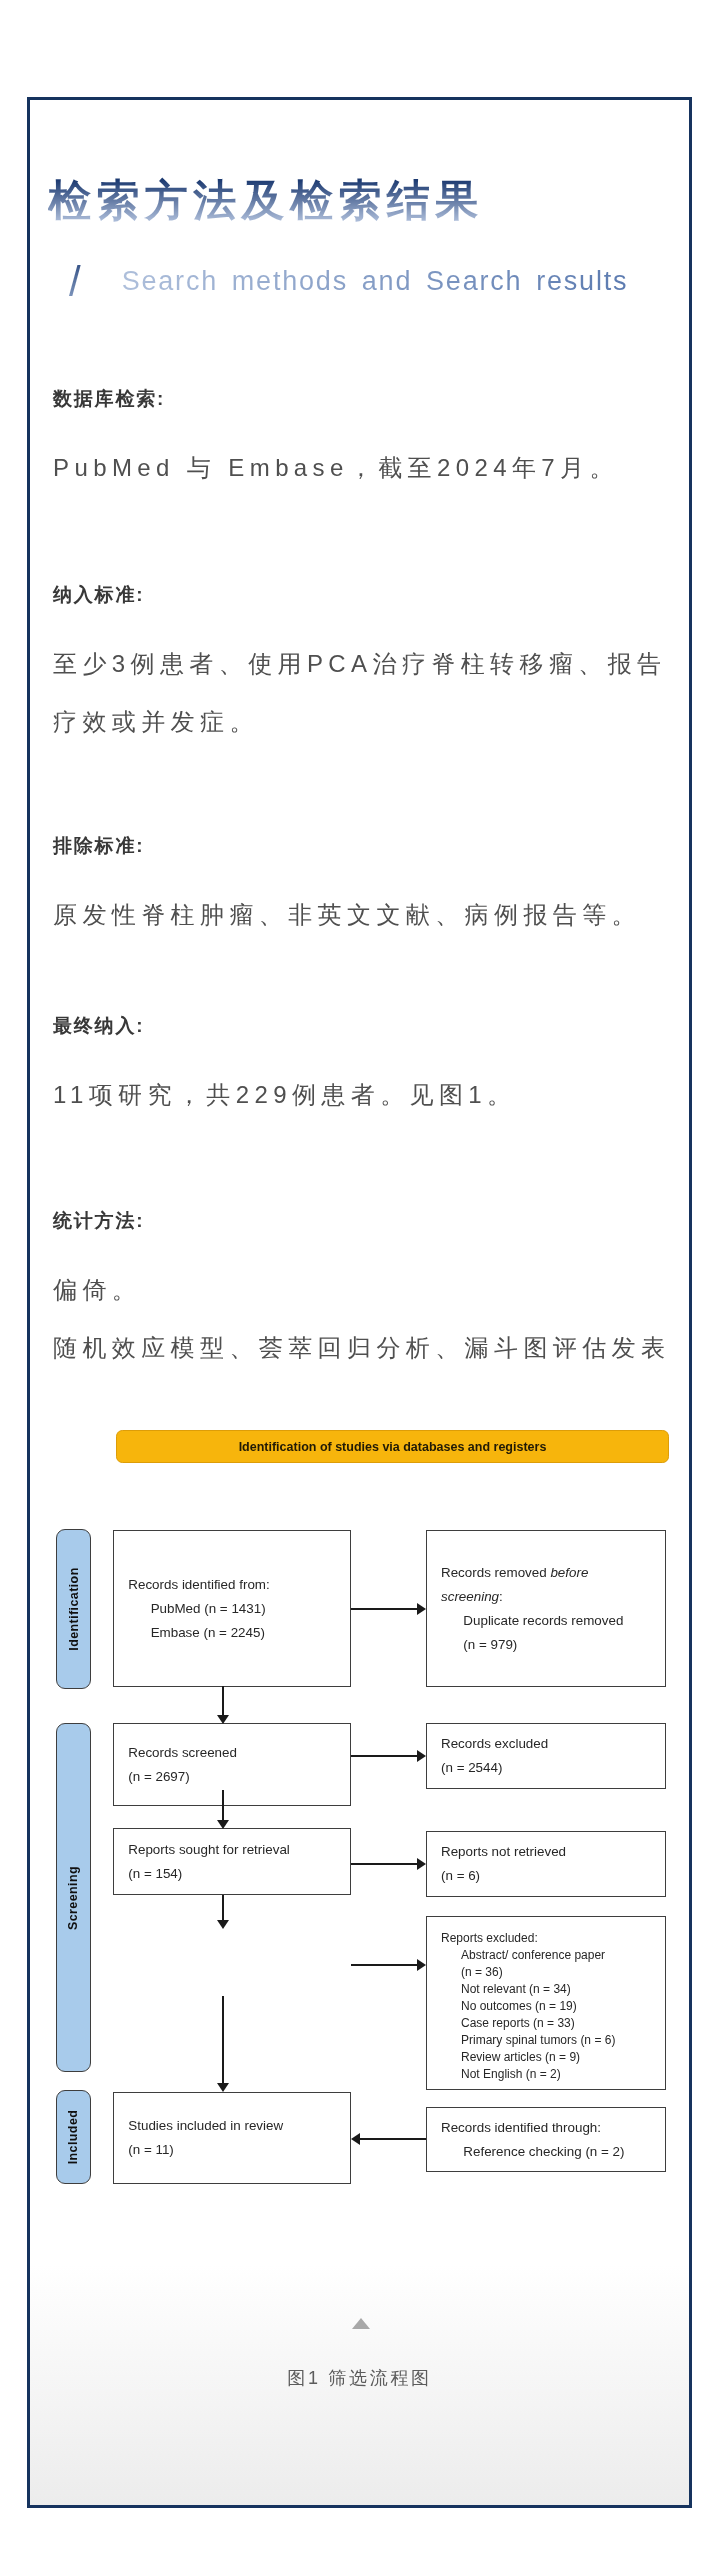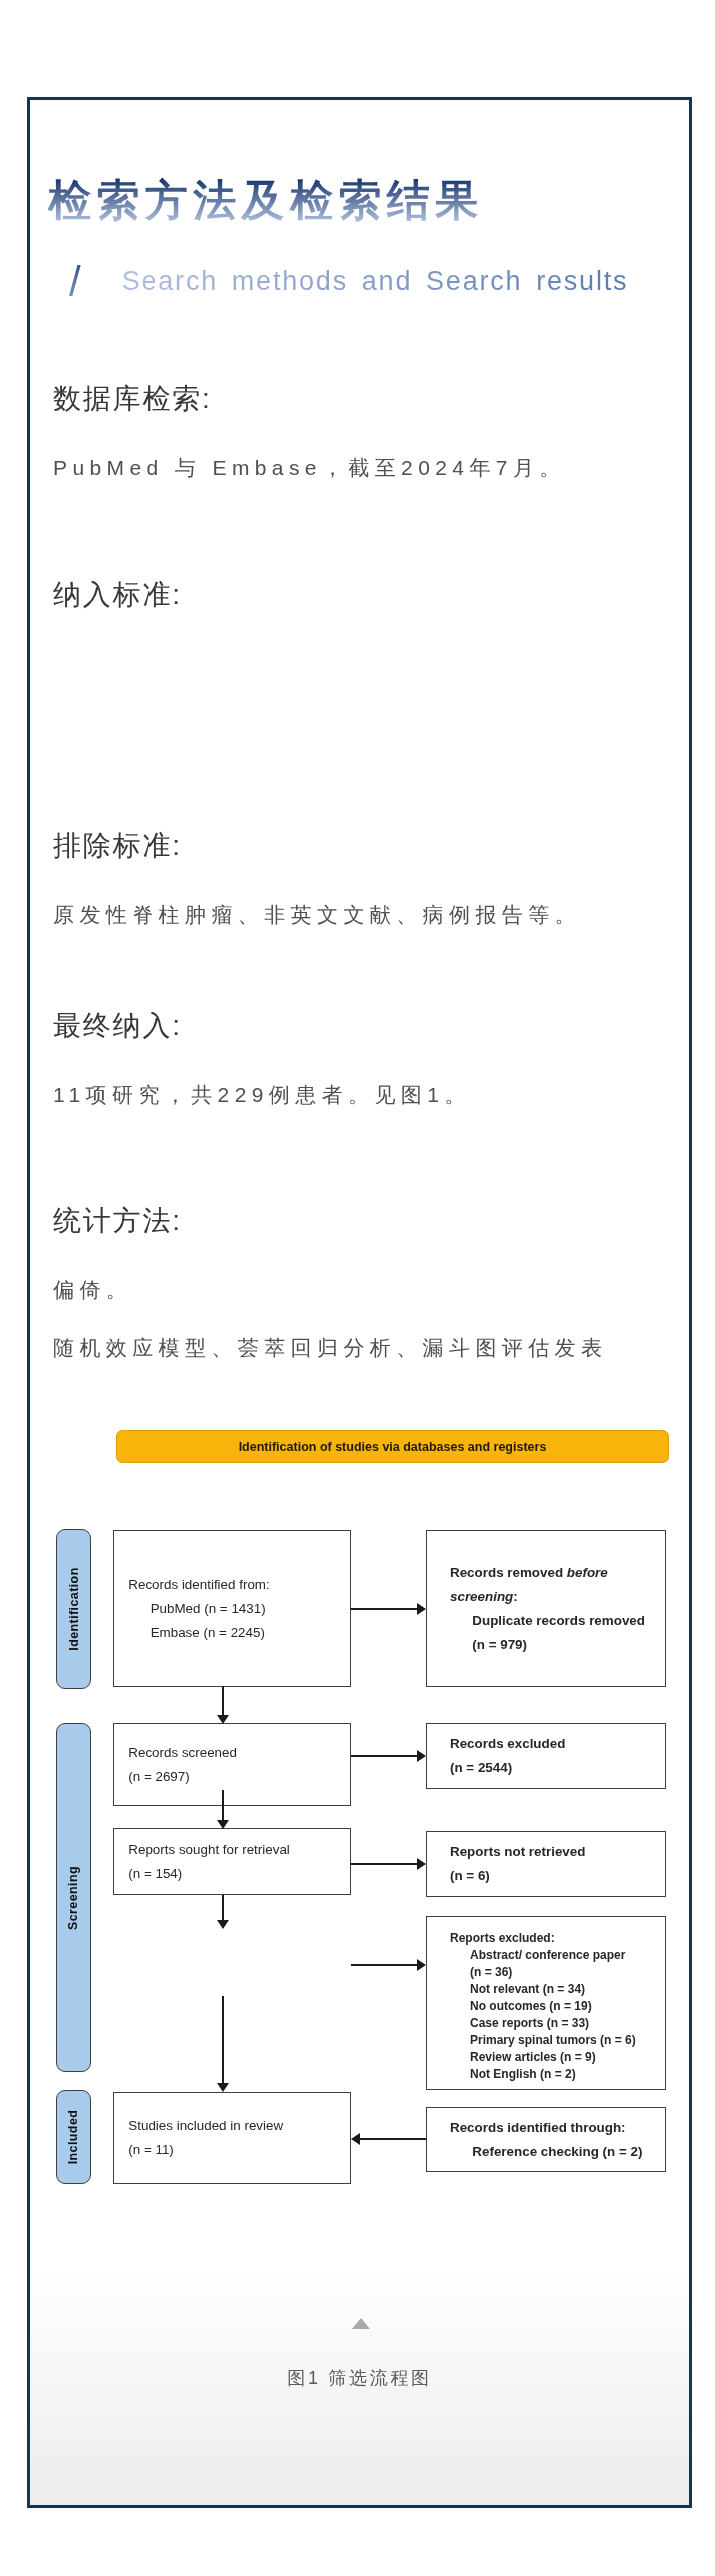"数据库检索:" .sec h3 { font-size: 28px -> 19px; font-weight: normal -> bold }
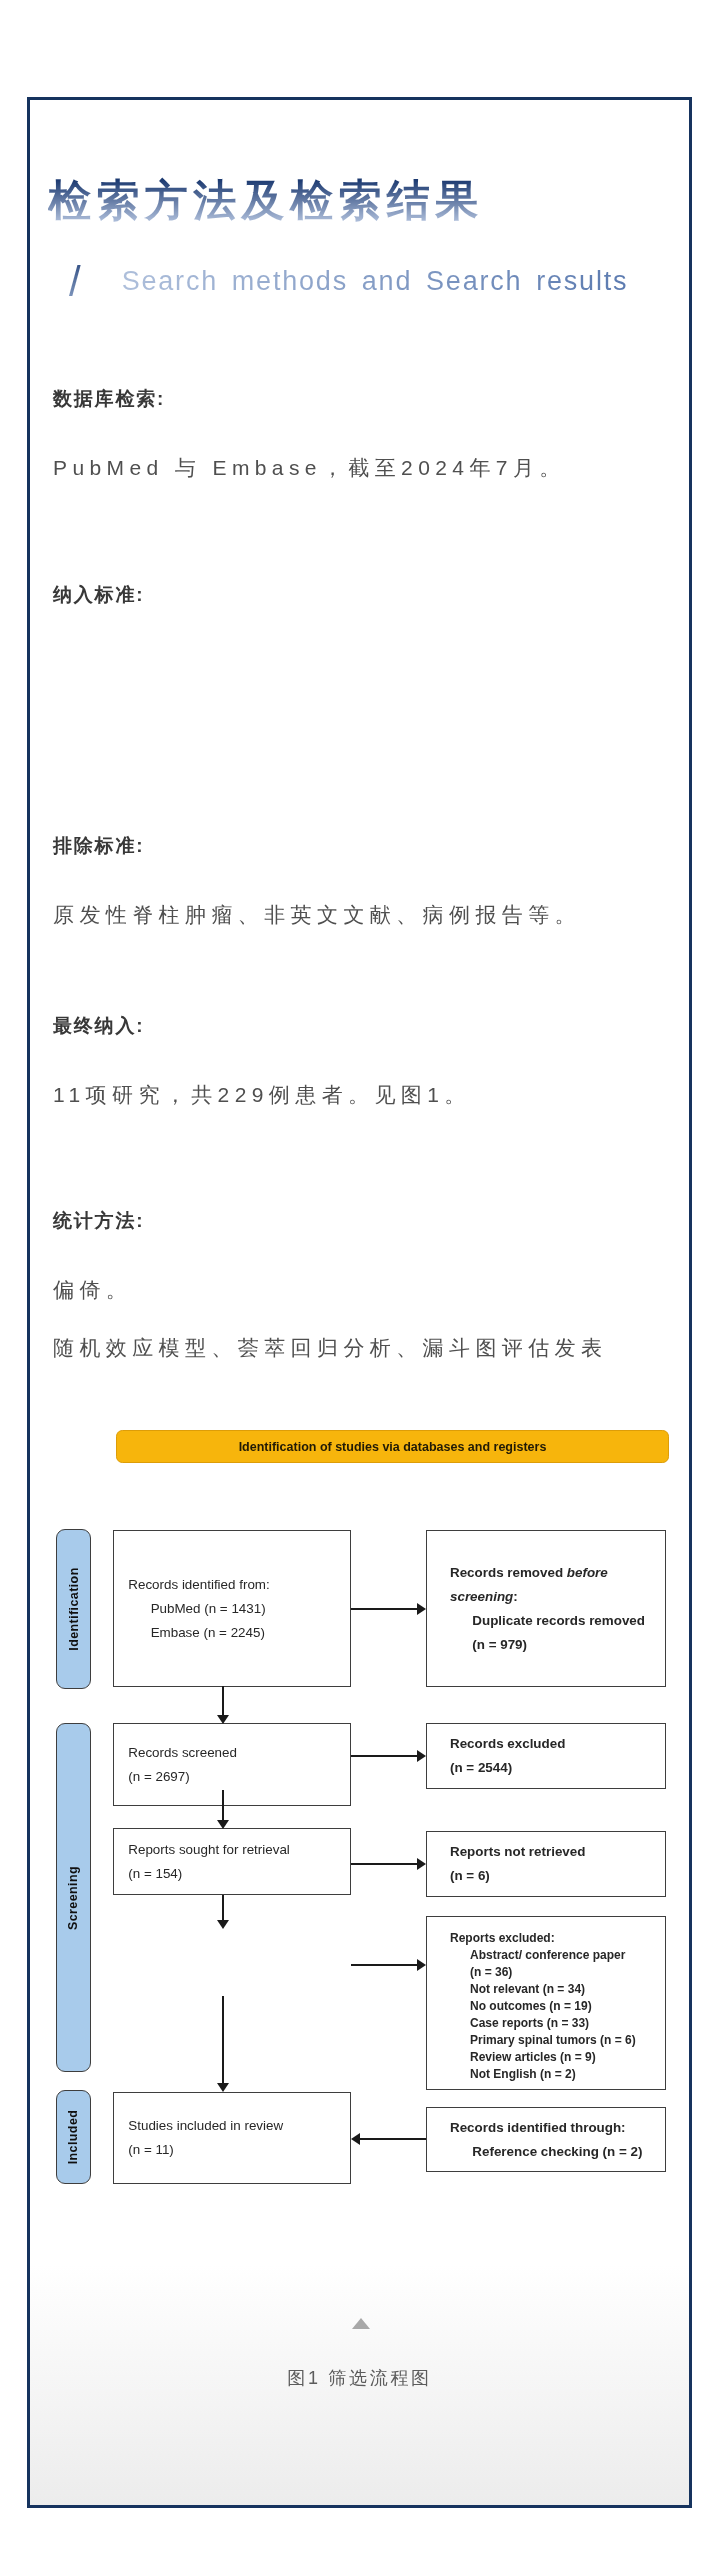"PubMed 与 Embase，截至2024年7月。" .sec .body { font-size: 21px -> 24px }
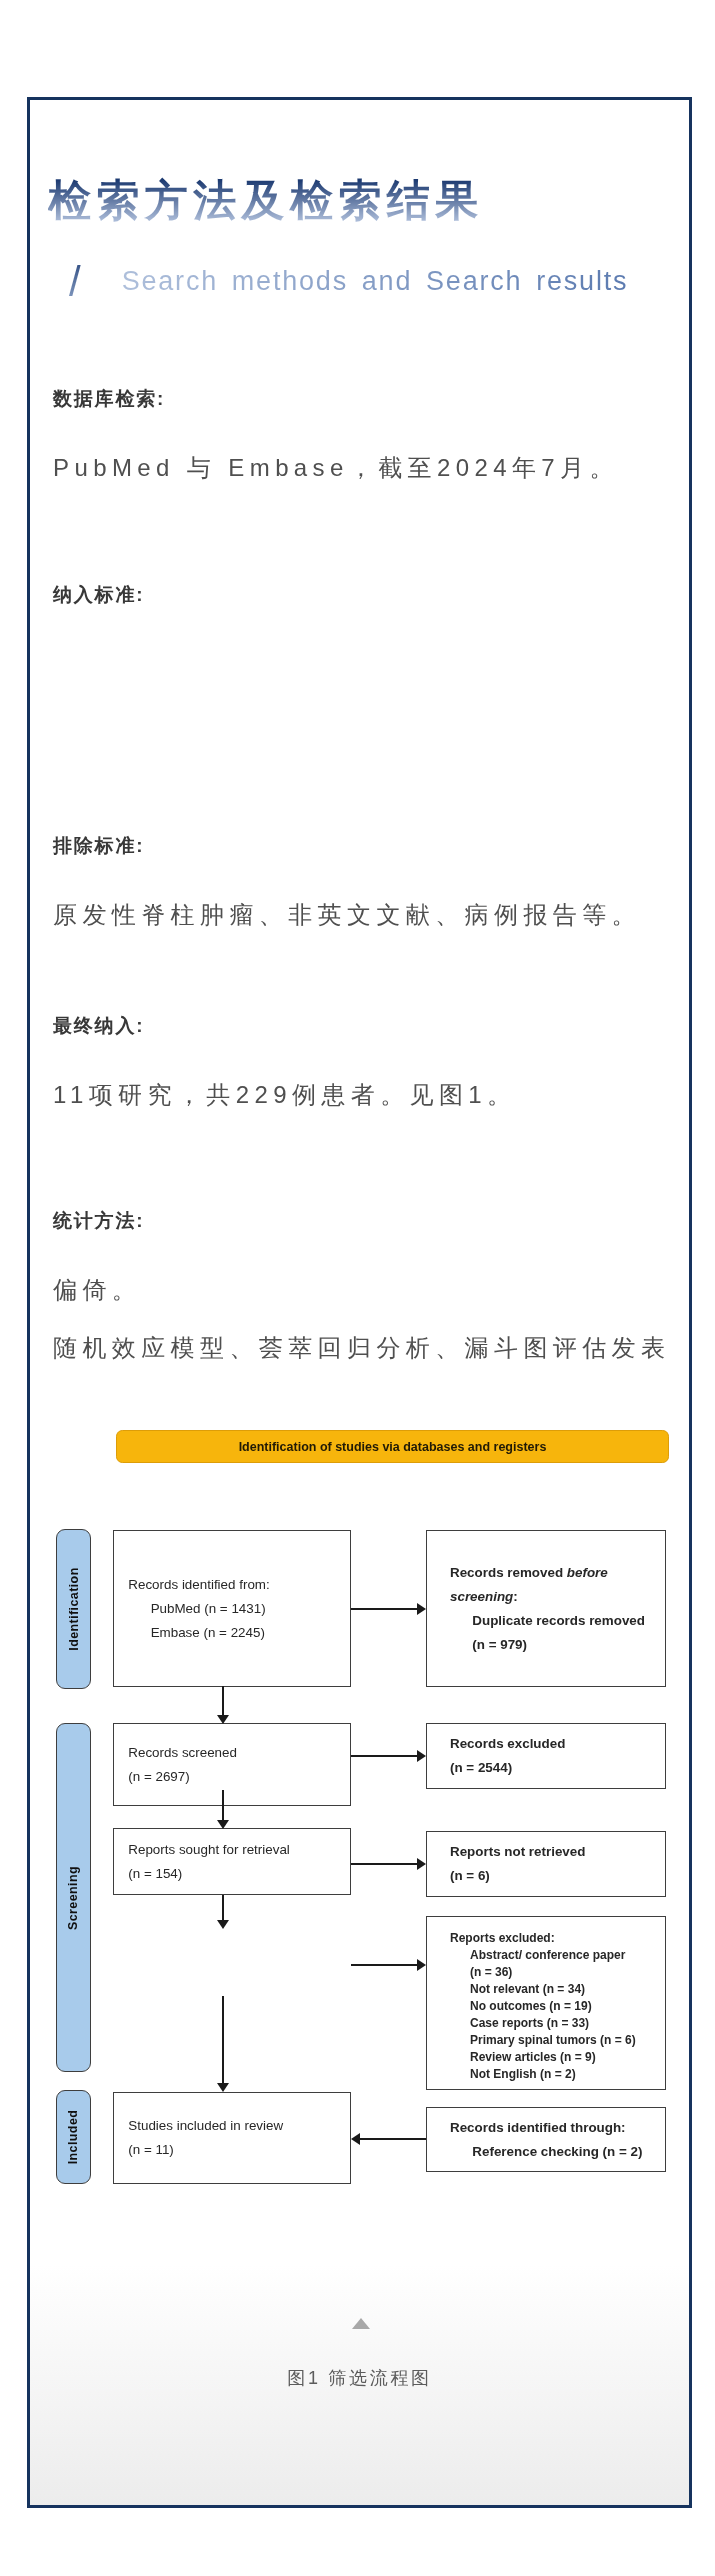"至少3例患者、使用PCA治疗脊柱转移瘤、报告" div.body { html: none -> <div> <div>至少3例患者、使用PCA治疗脊柱转移瘤、报告</div> <div>疗效或并发症。</div> </div> }
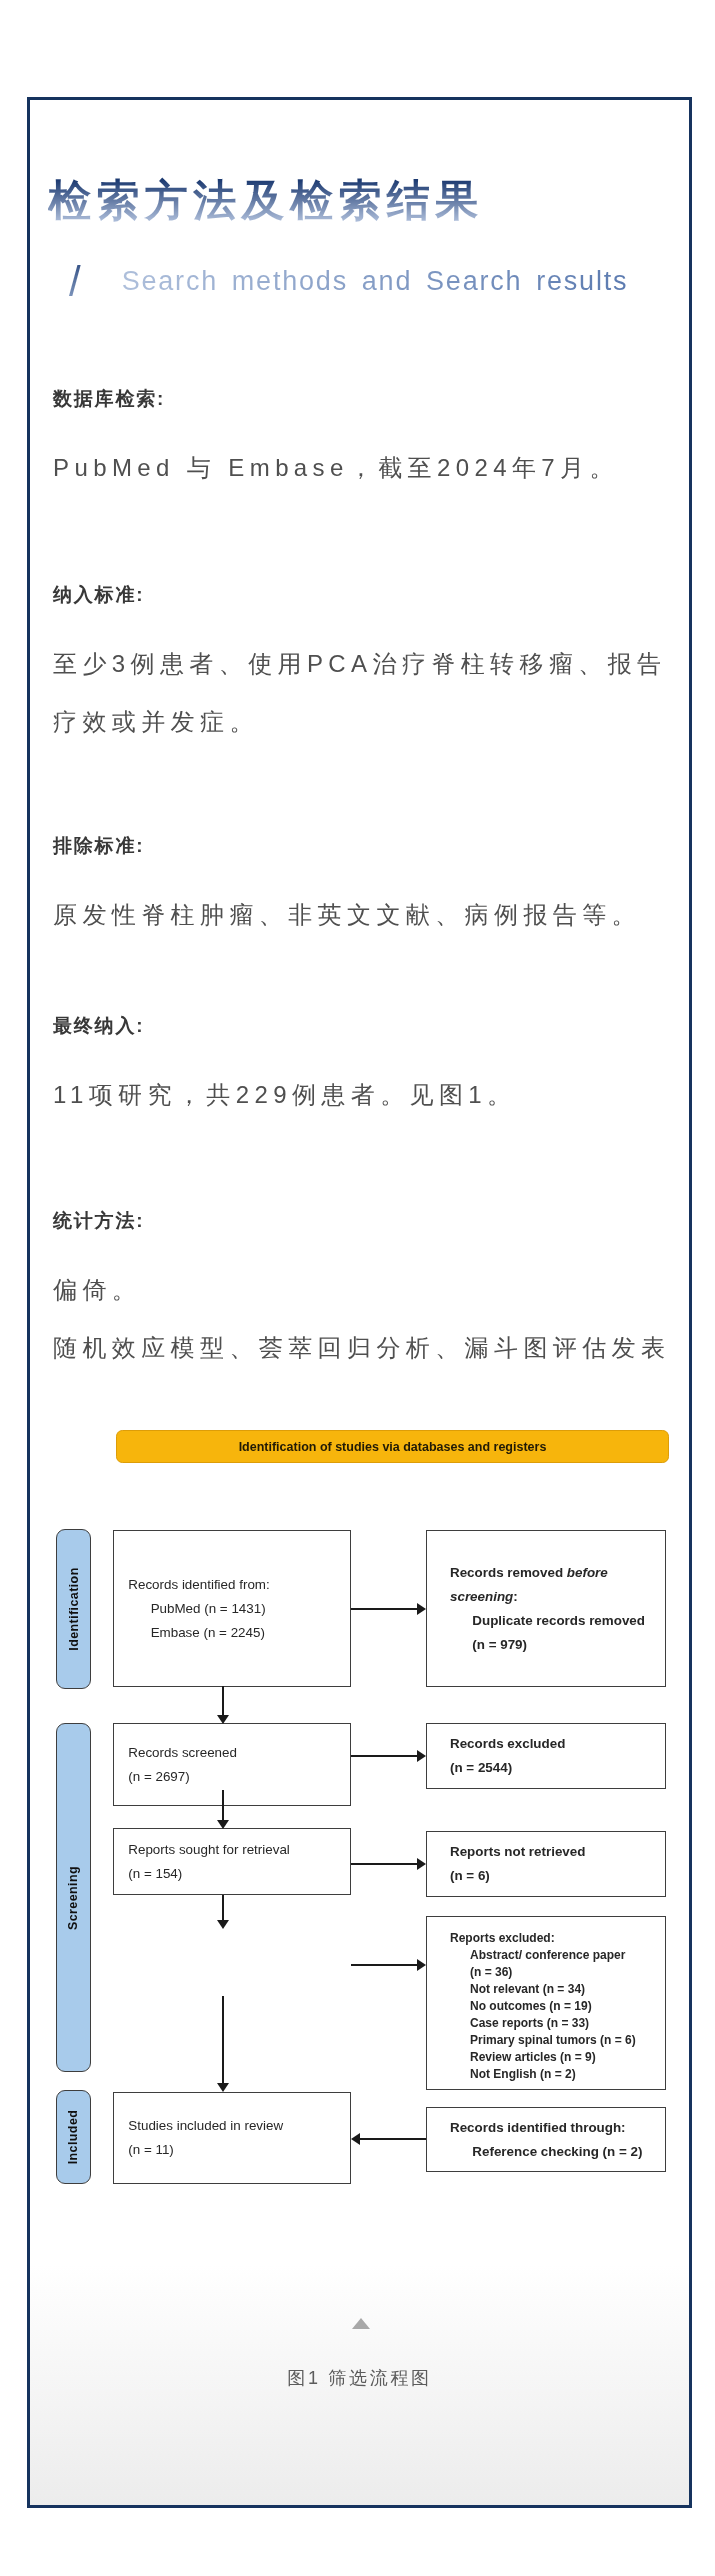"Records removed before" .rb { font-weight: bold -> none; padding-left: 23px -> 14px }
